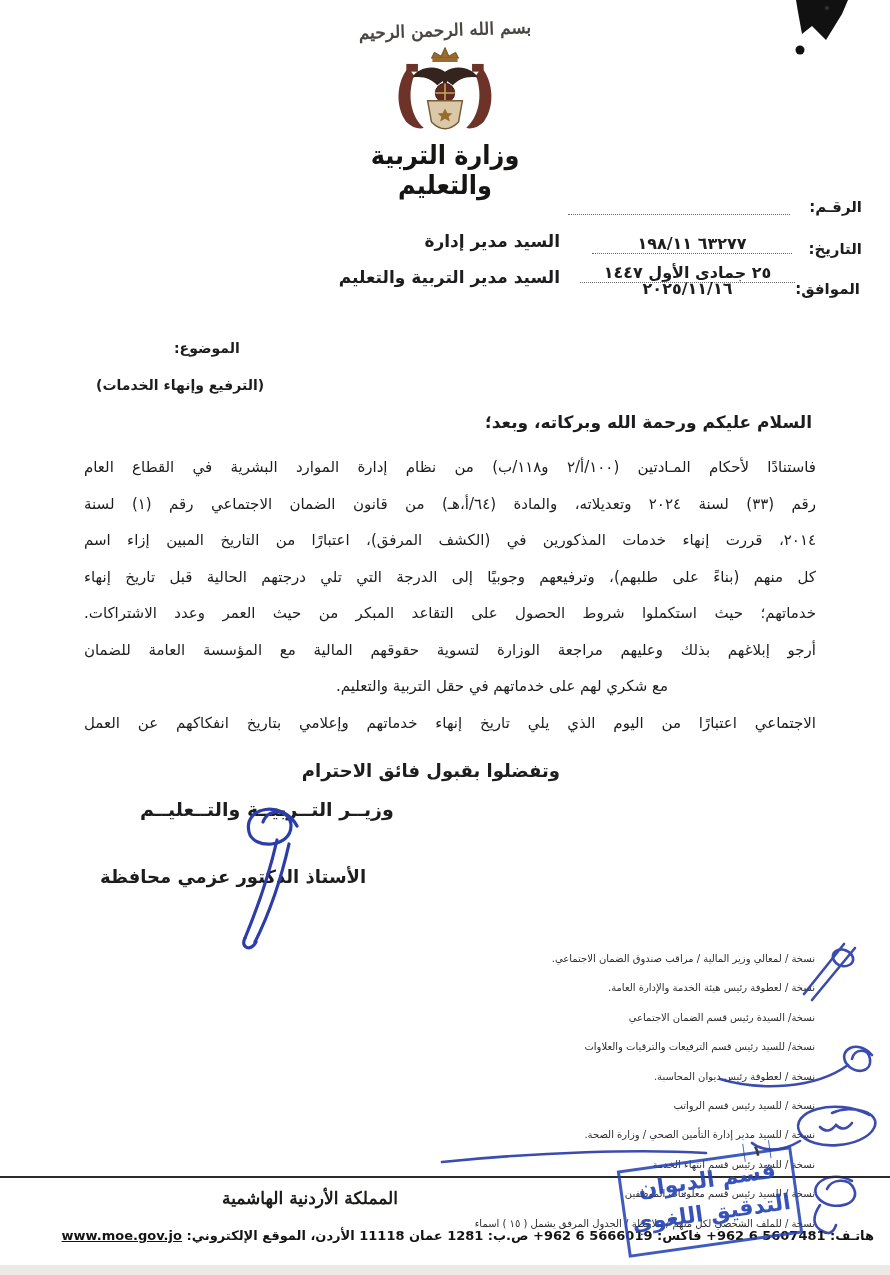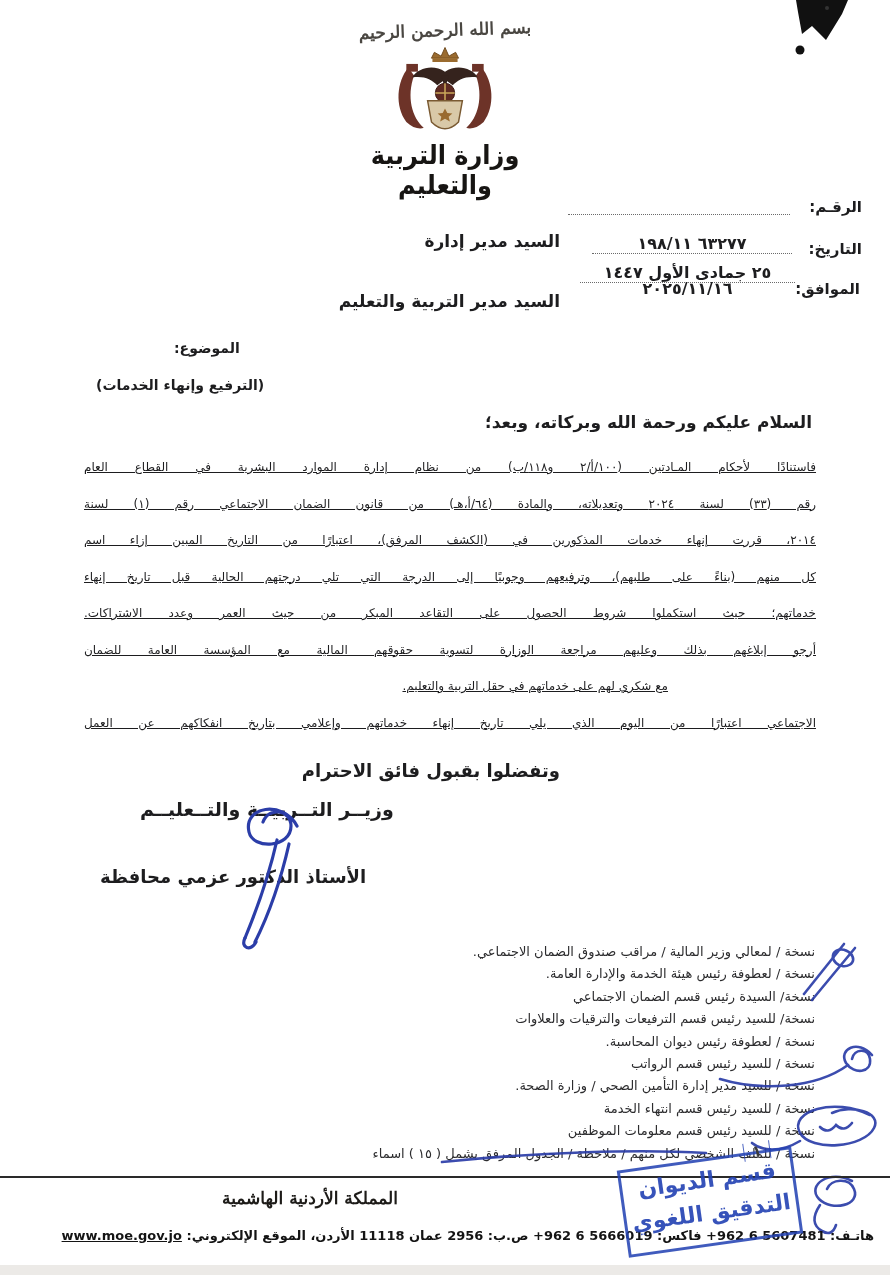"السيد مدير التربية والتعليم" div.abs { margin-top: 24px -> none }
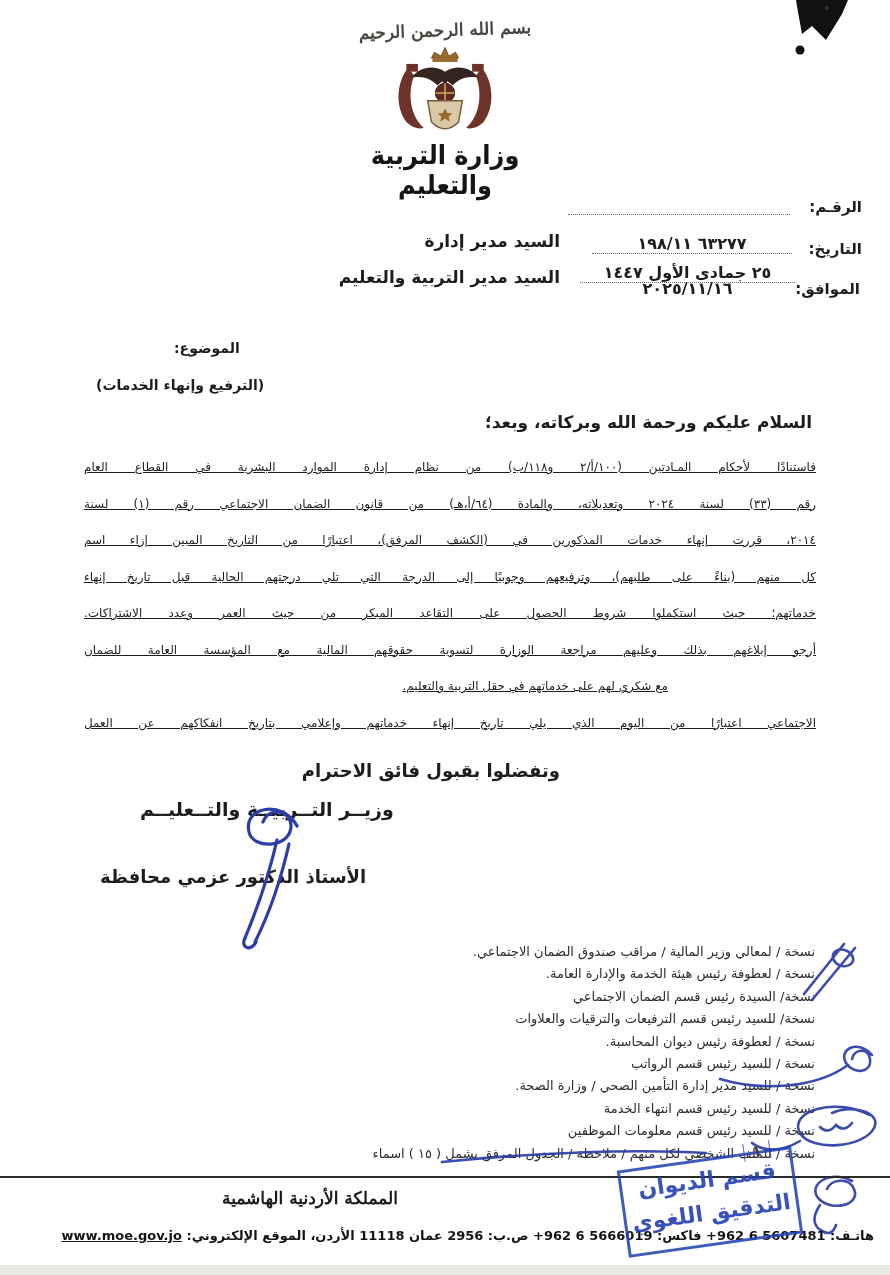"فاستنادًا لأحكام المـادتين (١٠٠/أ/٢" .body-line { font-size: 12px -> 15px; text-decoration: underline -> none }
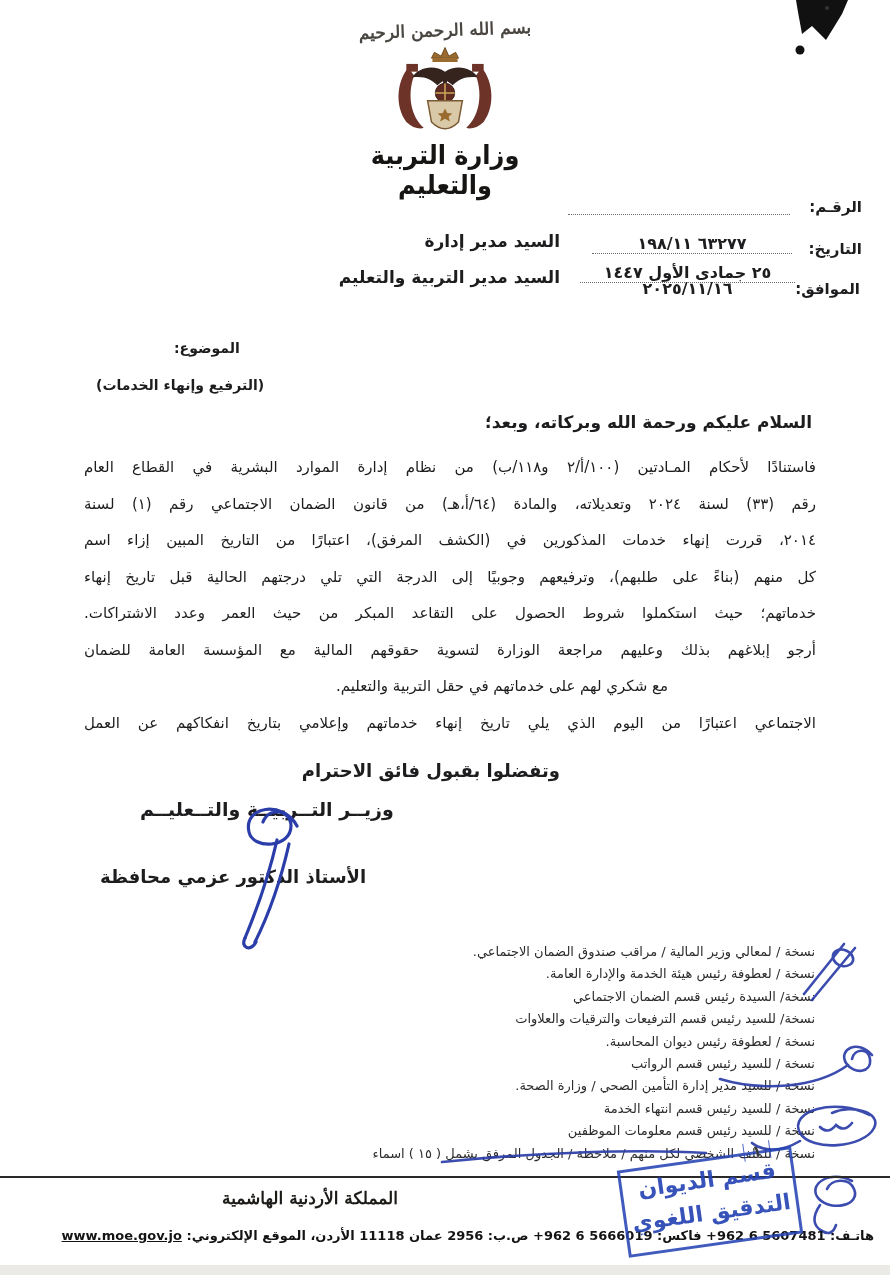"نسخة / لمعالي وزير المالية" .cc-line { font-size: 13px -> 10px; margin-top: none -> 7px }
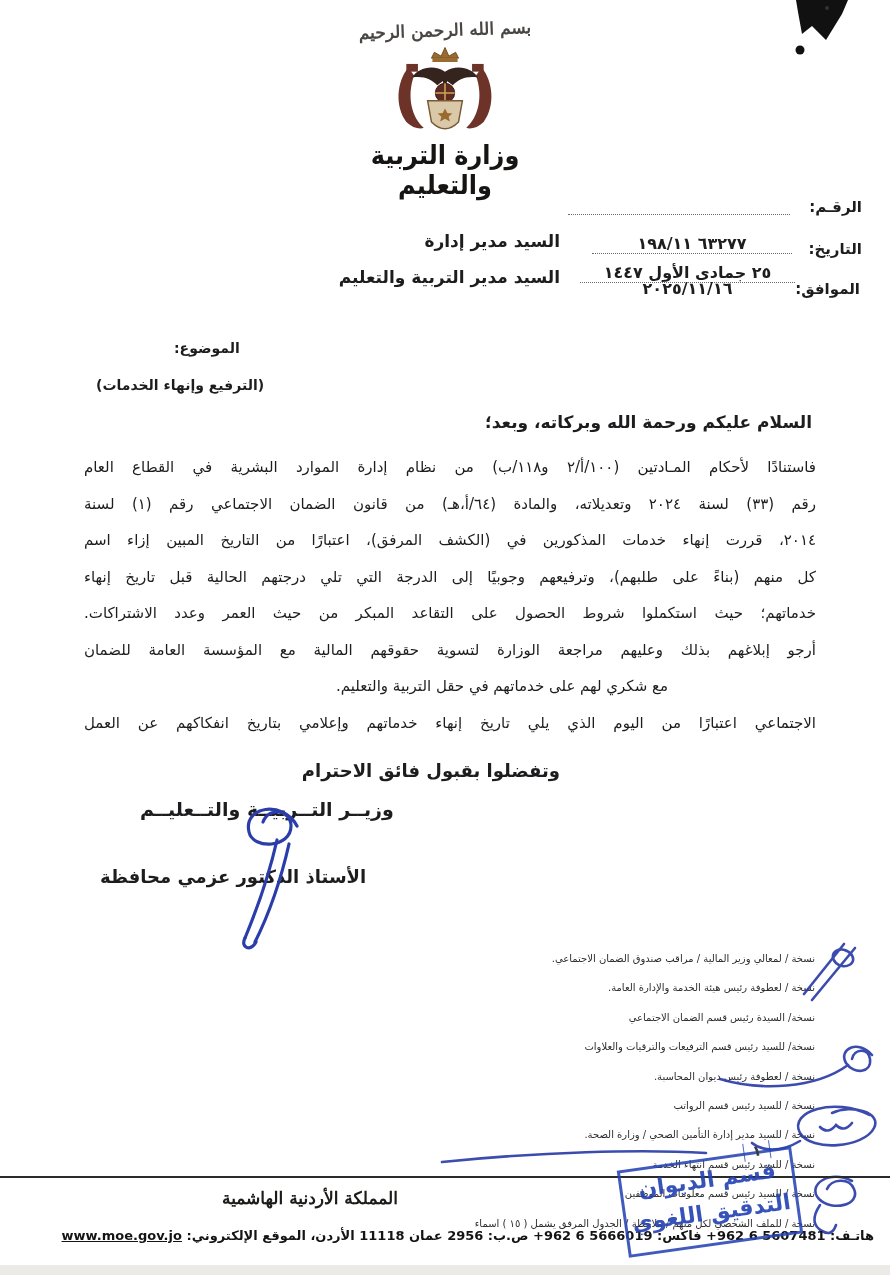"ص.ب: 2956 عمان 11118 الأردن،" span { text: 2956 -> 1281 }
